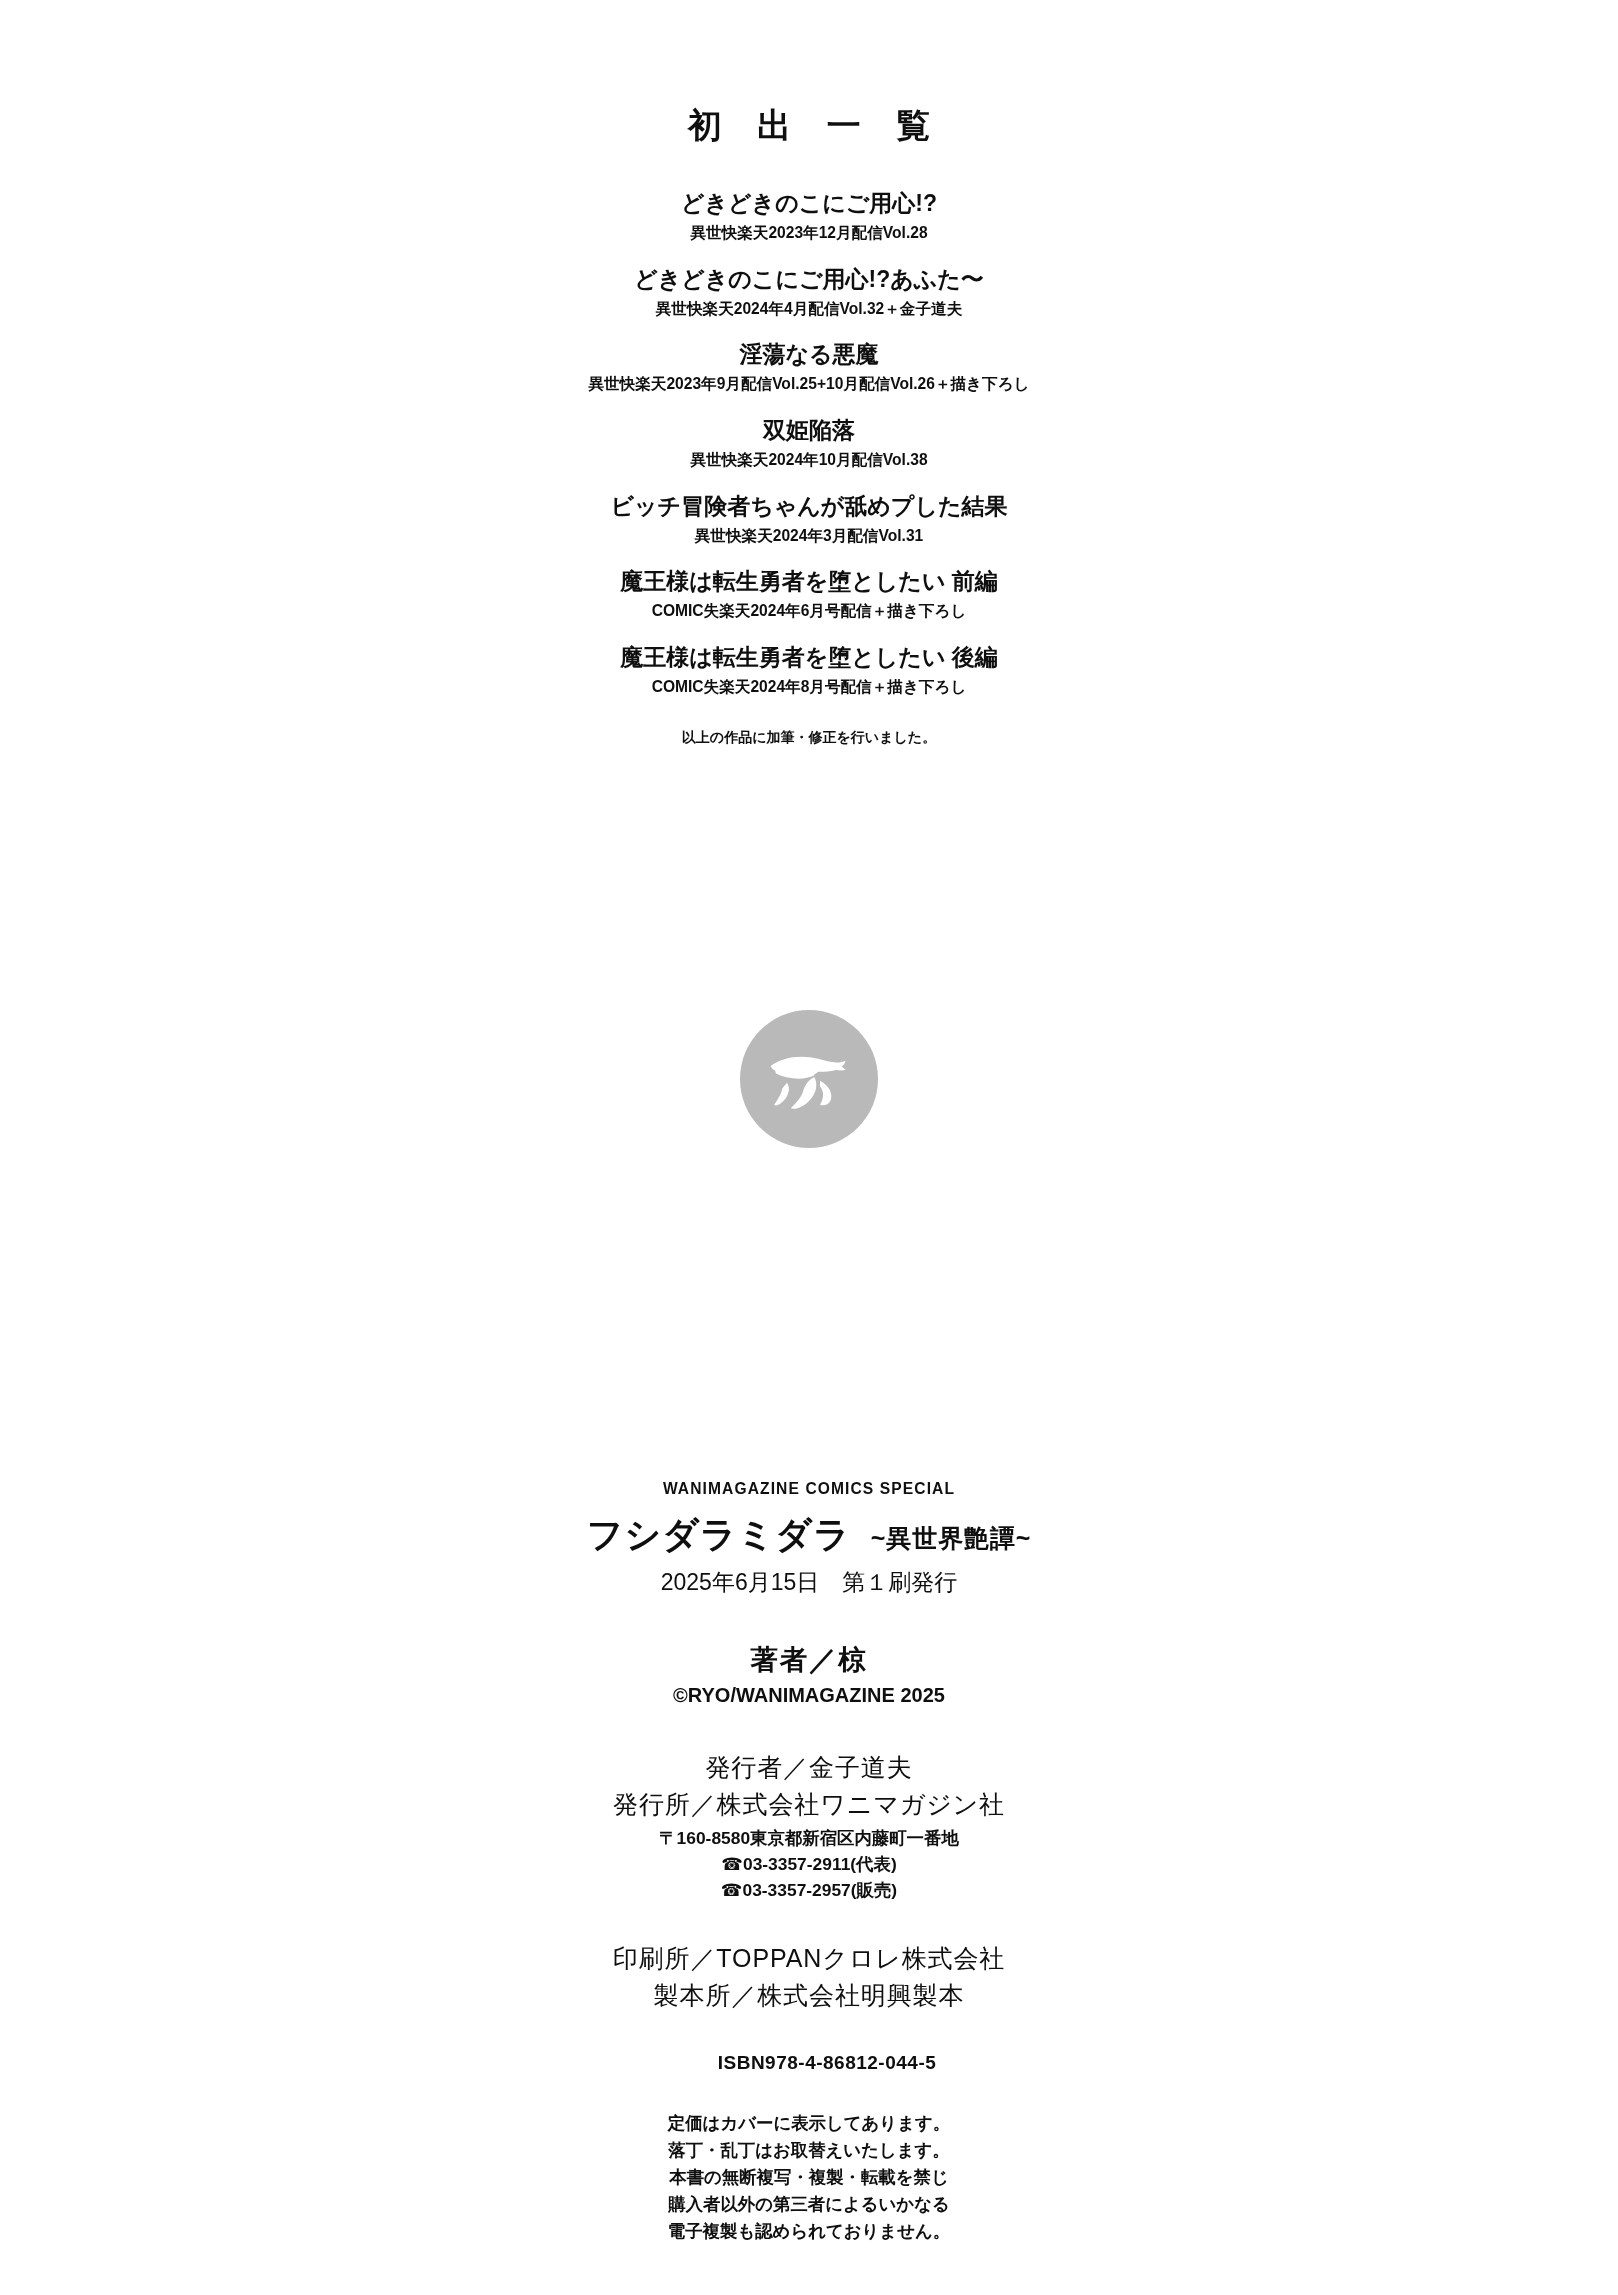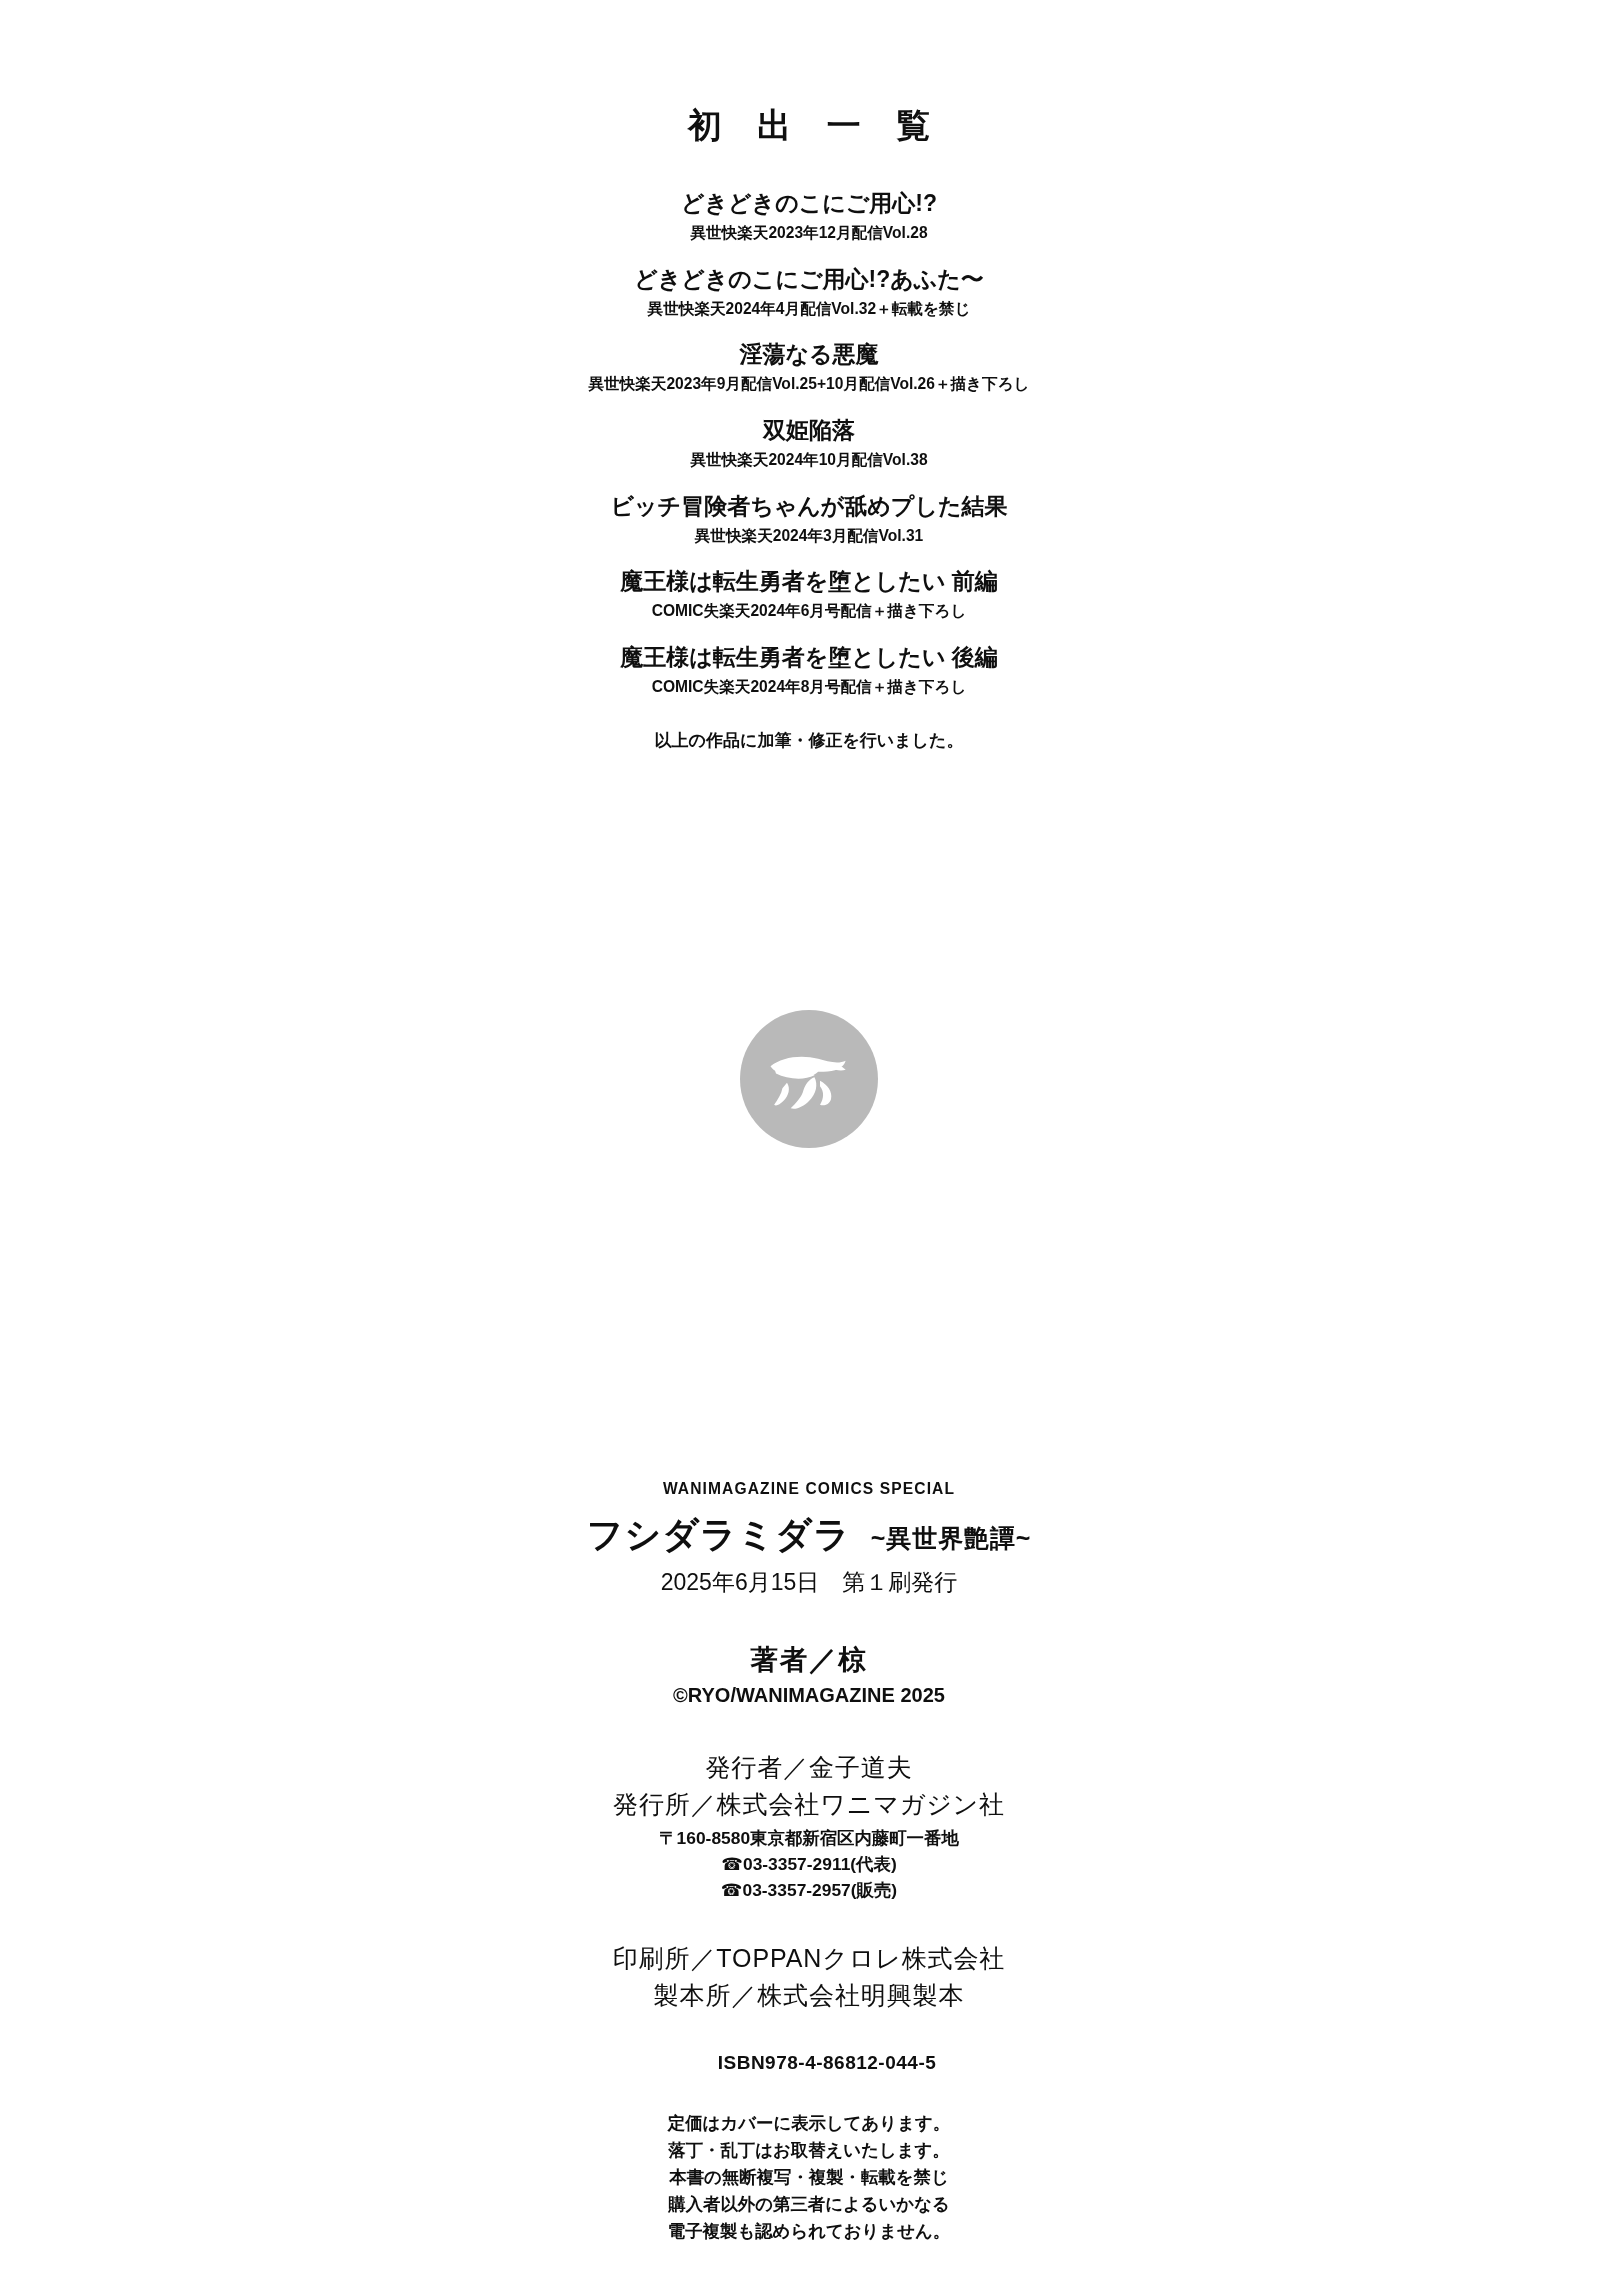"異世快楽天2024年4月配信Vol.32＋転載を禁じ" p.entry-source { text: 転載を禁じ -> 金子道夫 }
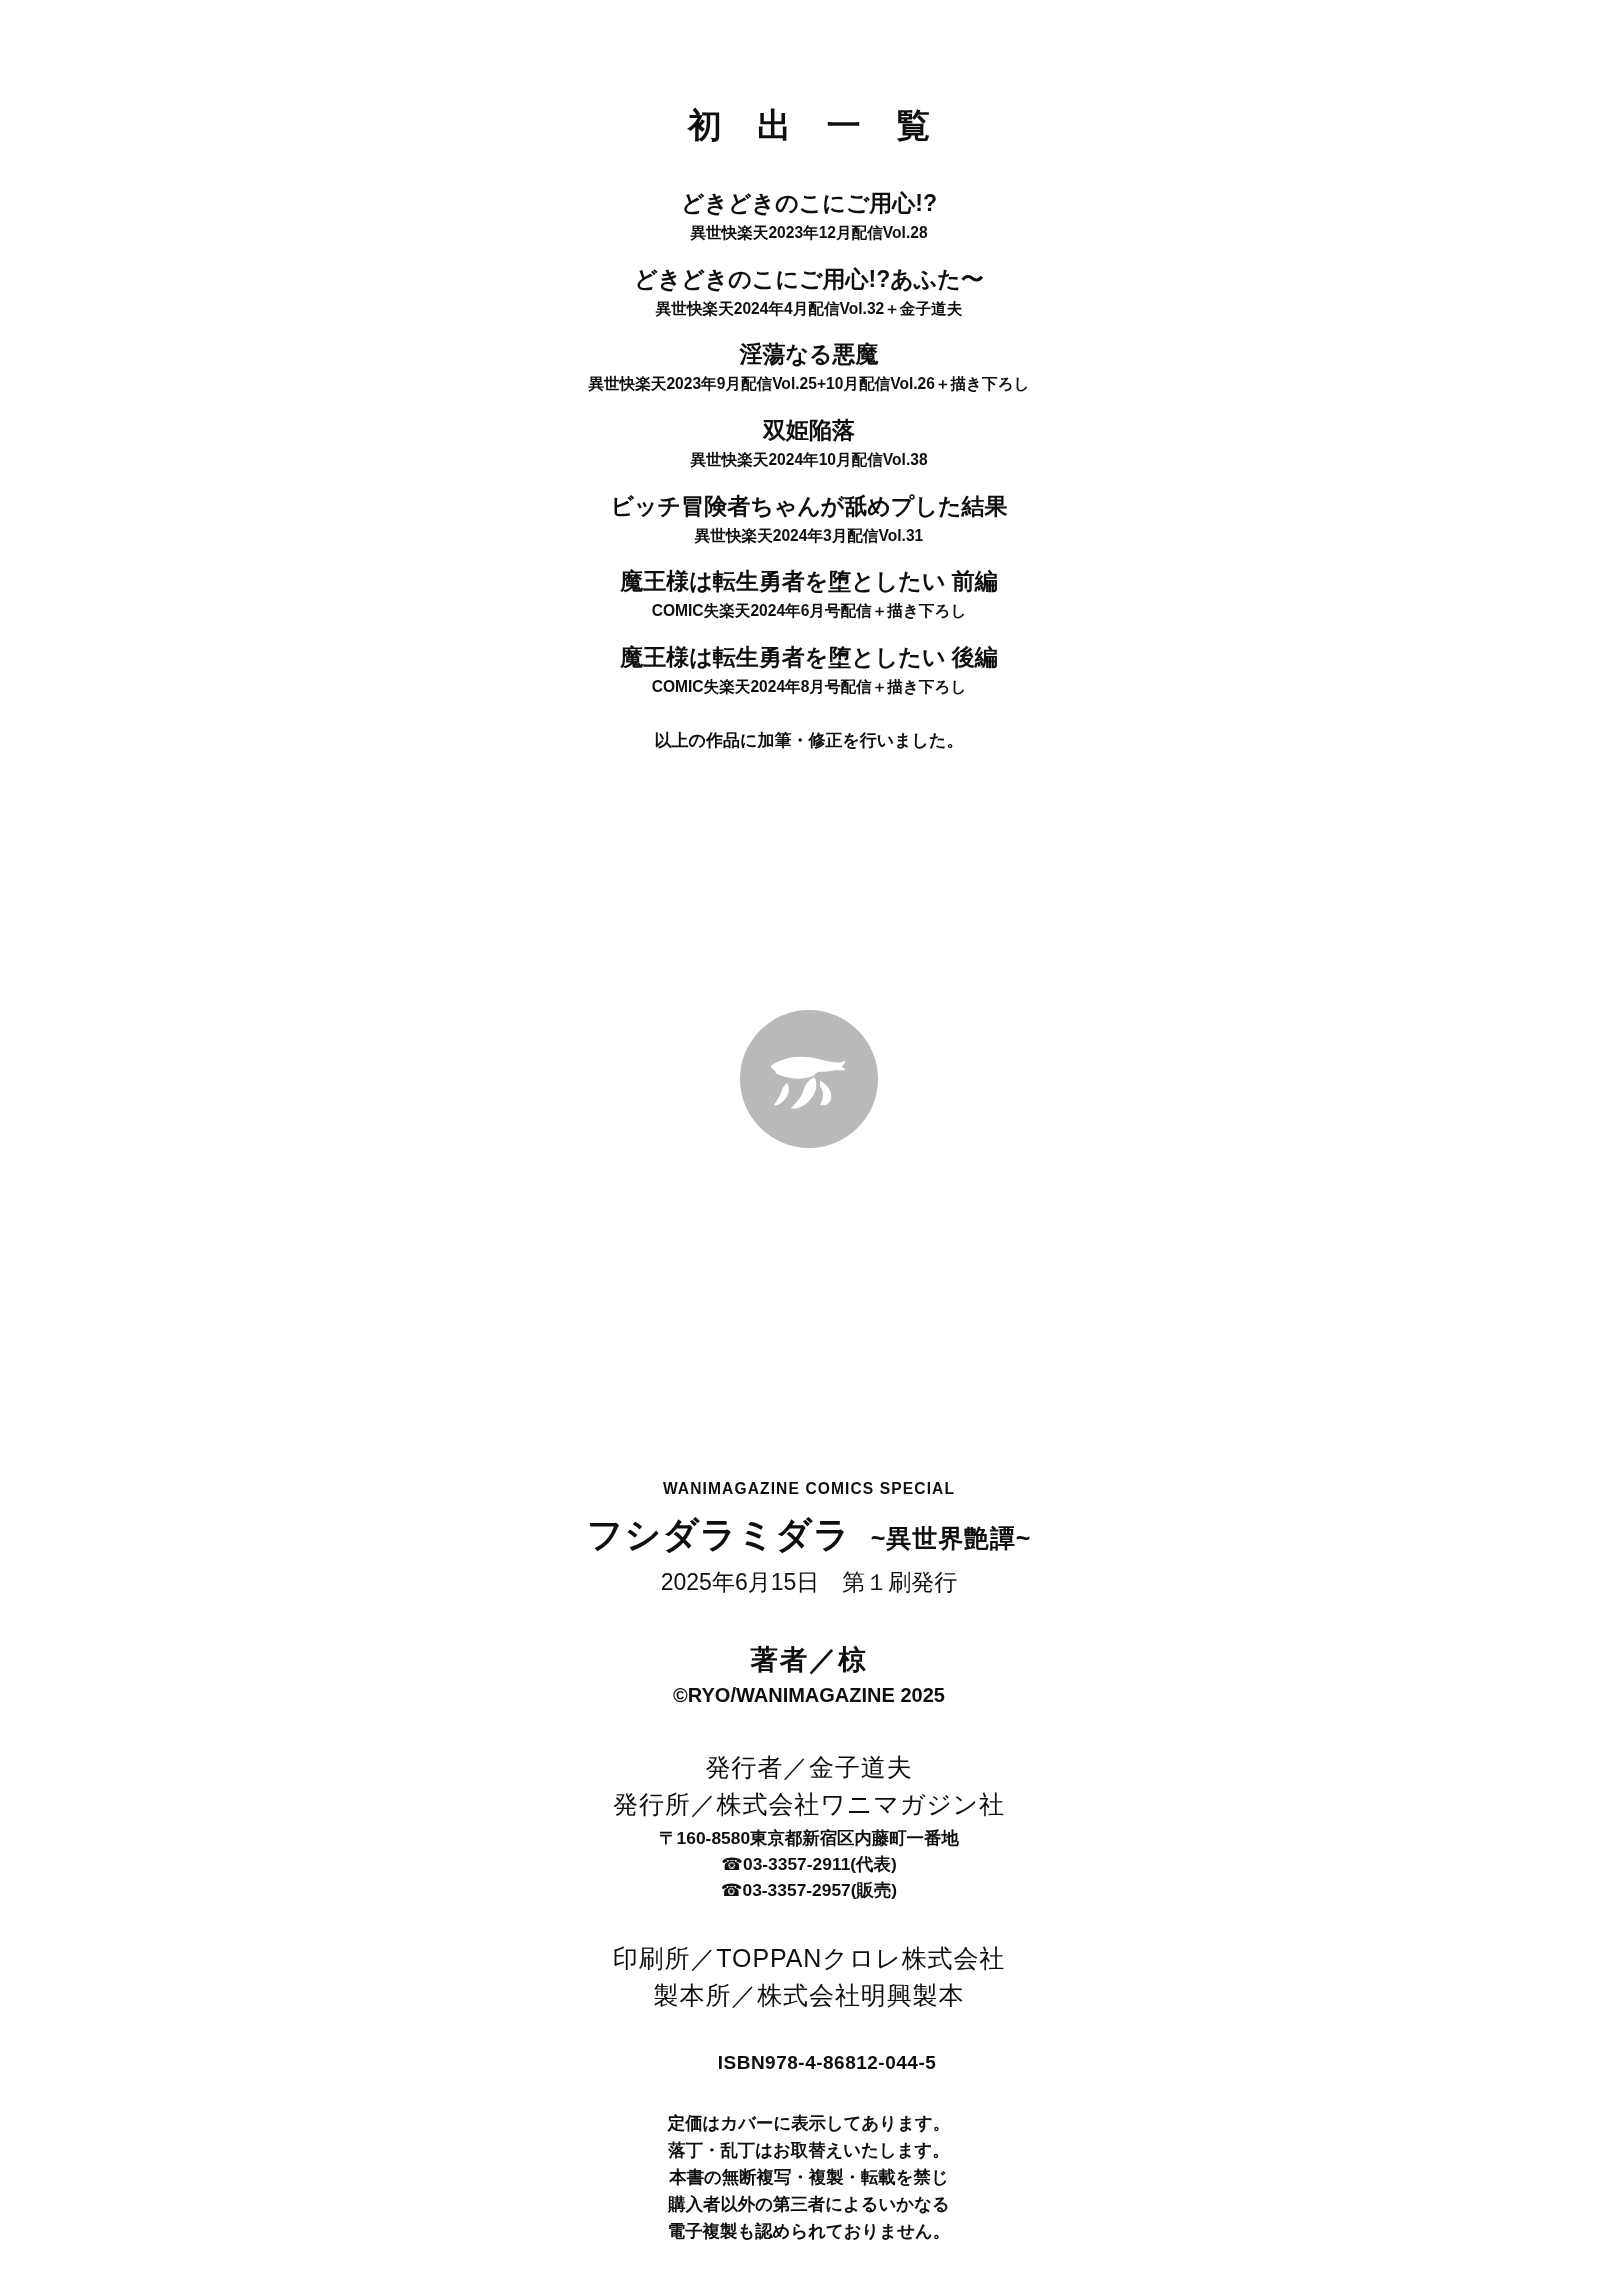"以上の作品に加筆・修正を行いました。" .note { font-size: 17px -> 14px }
